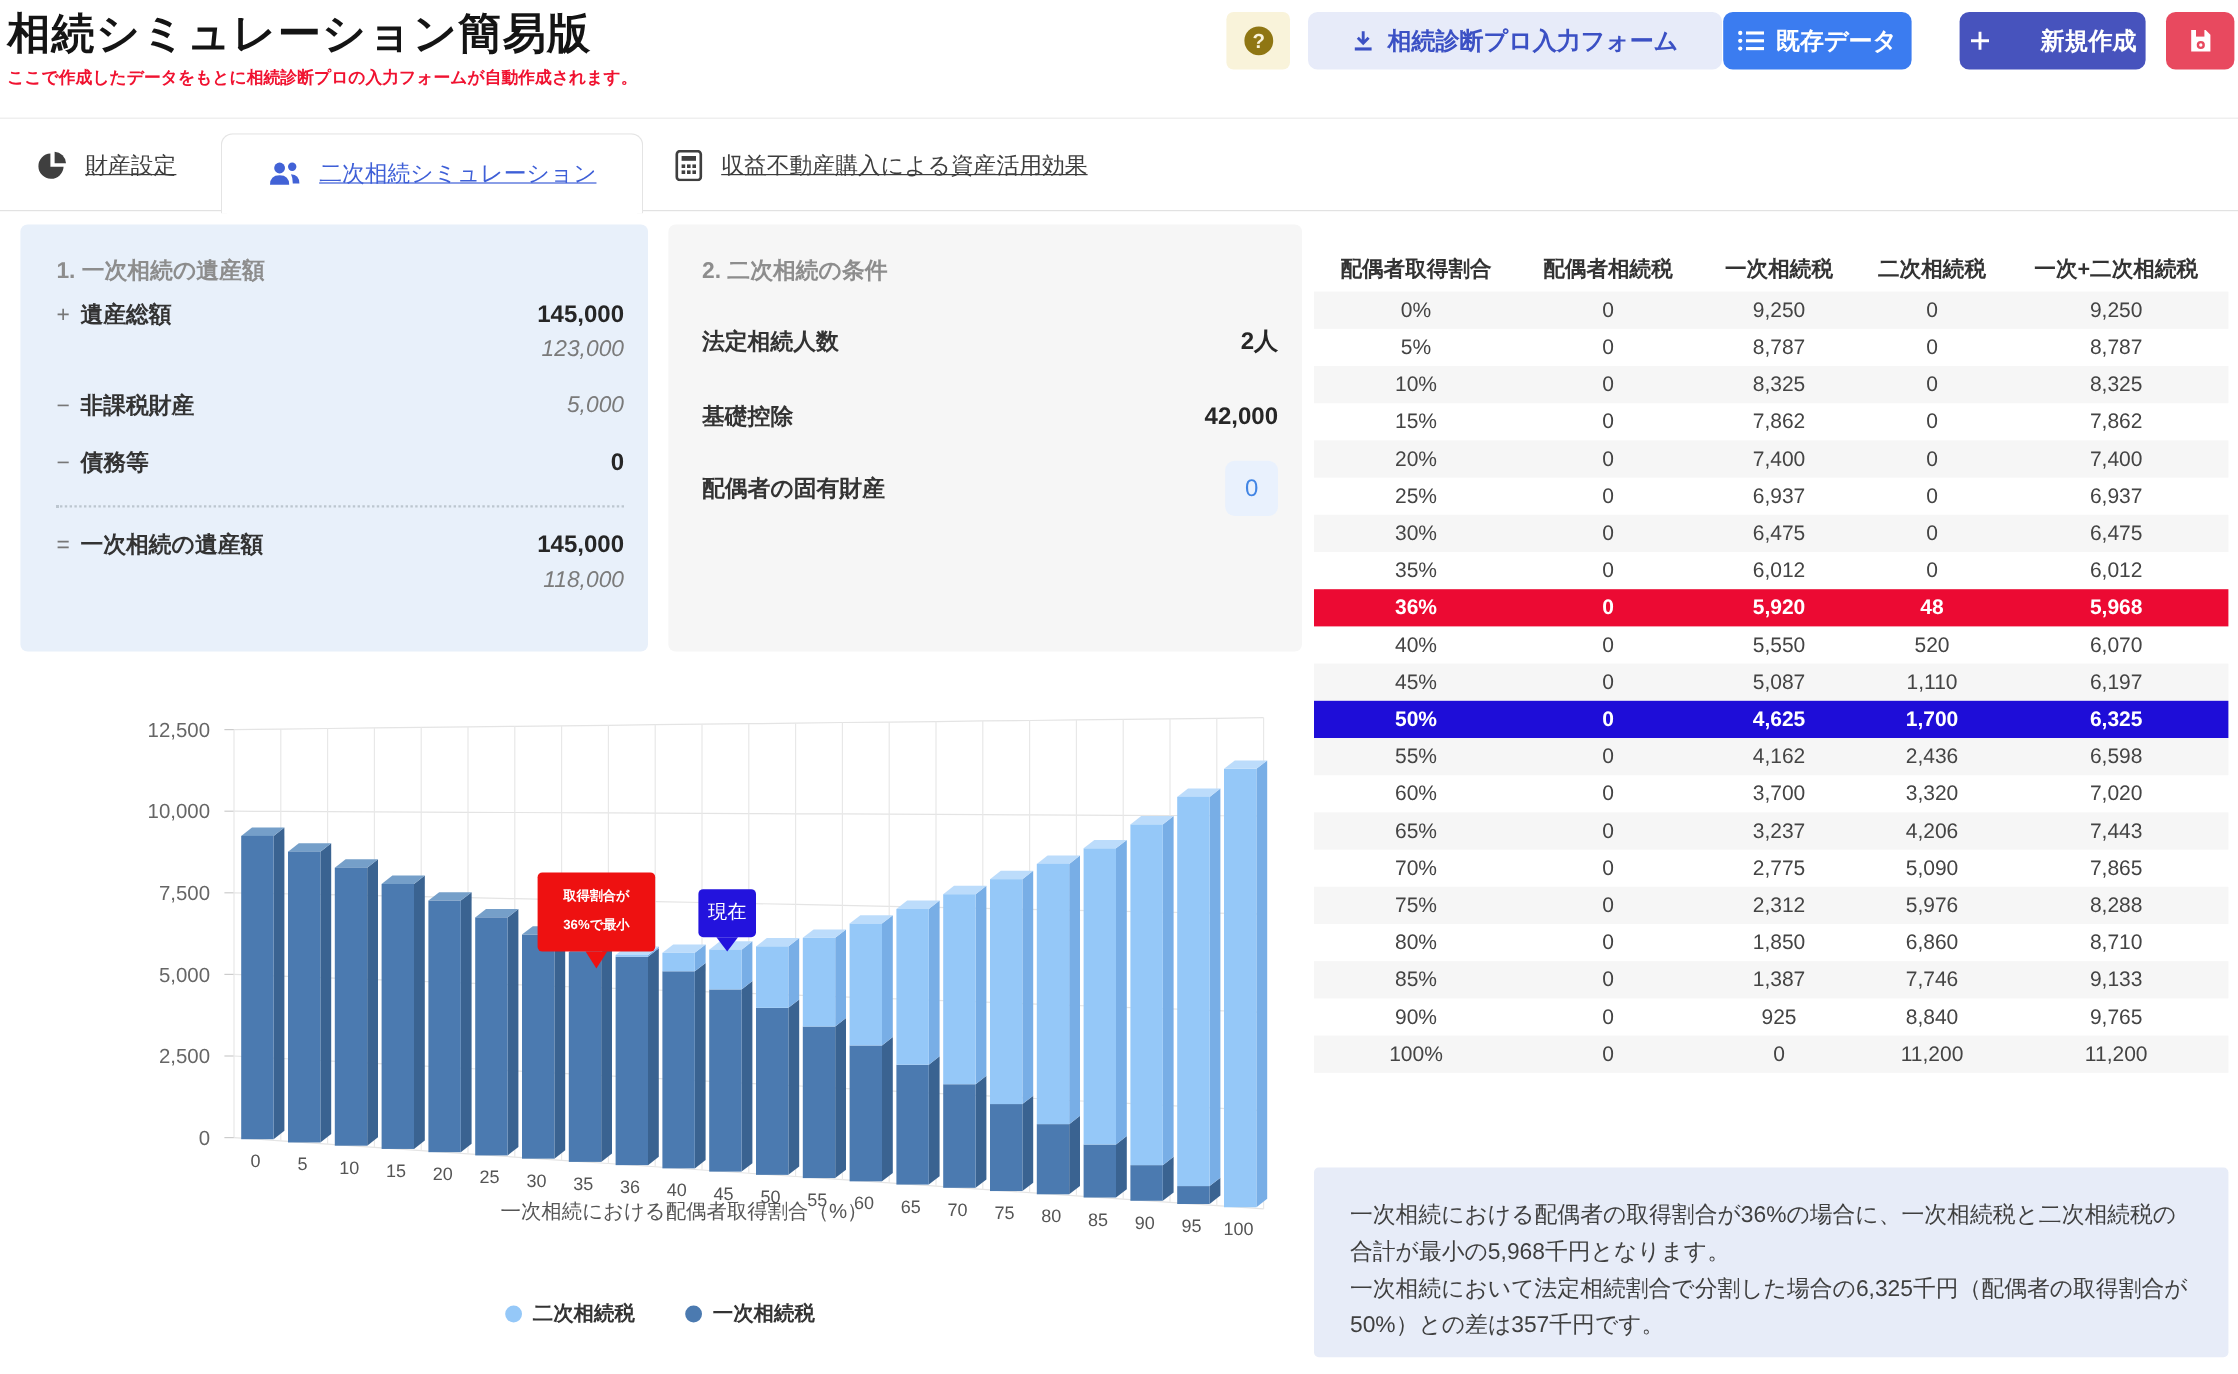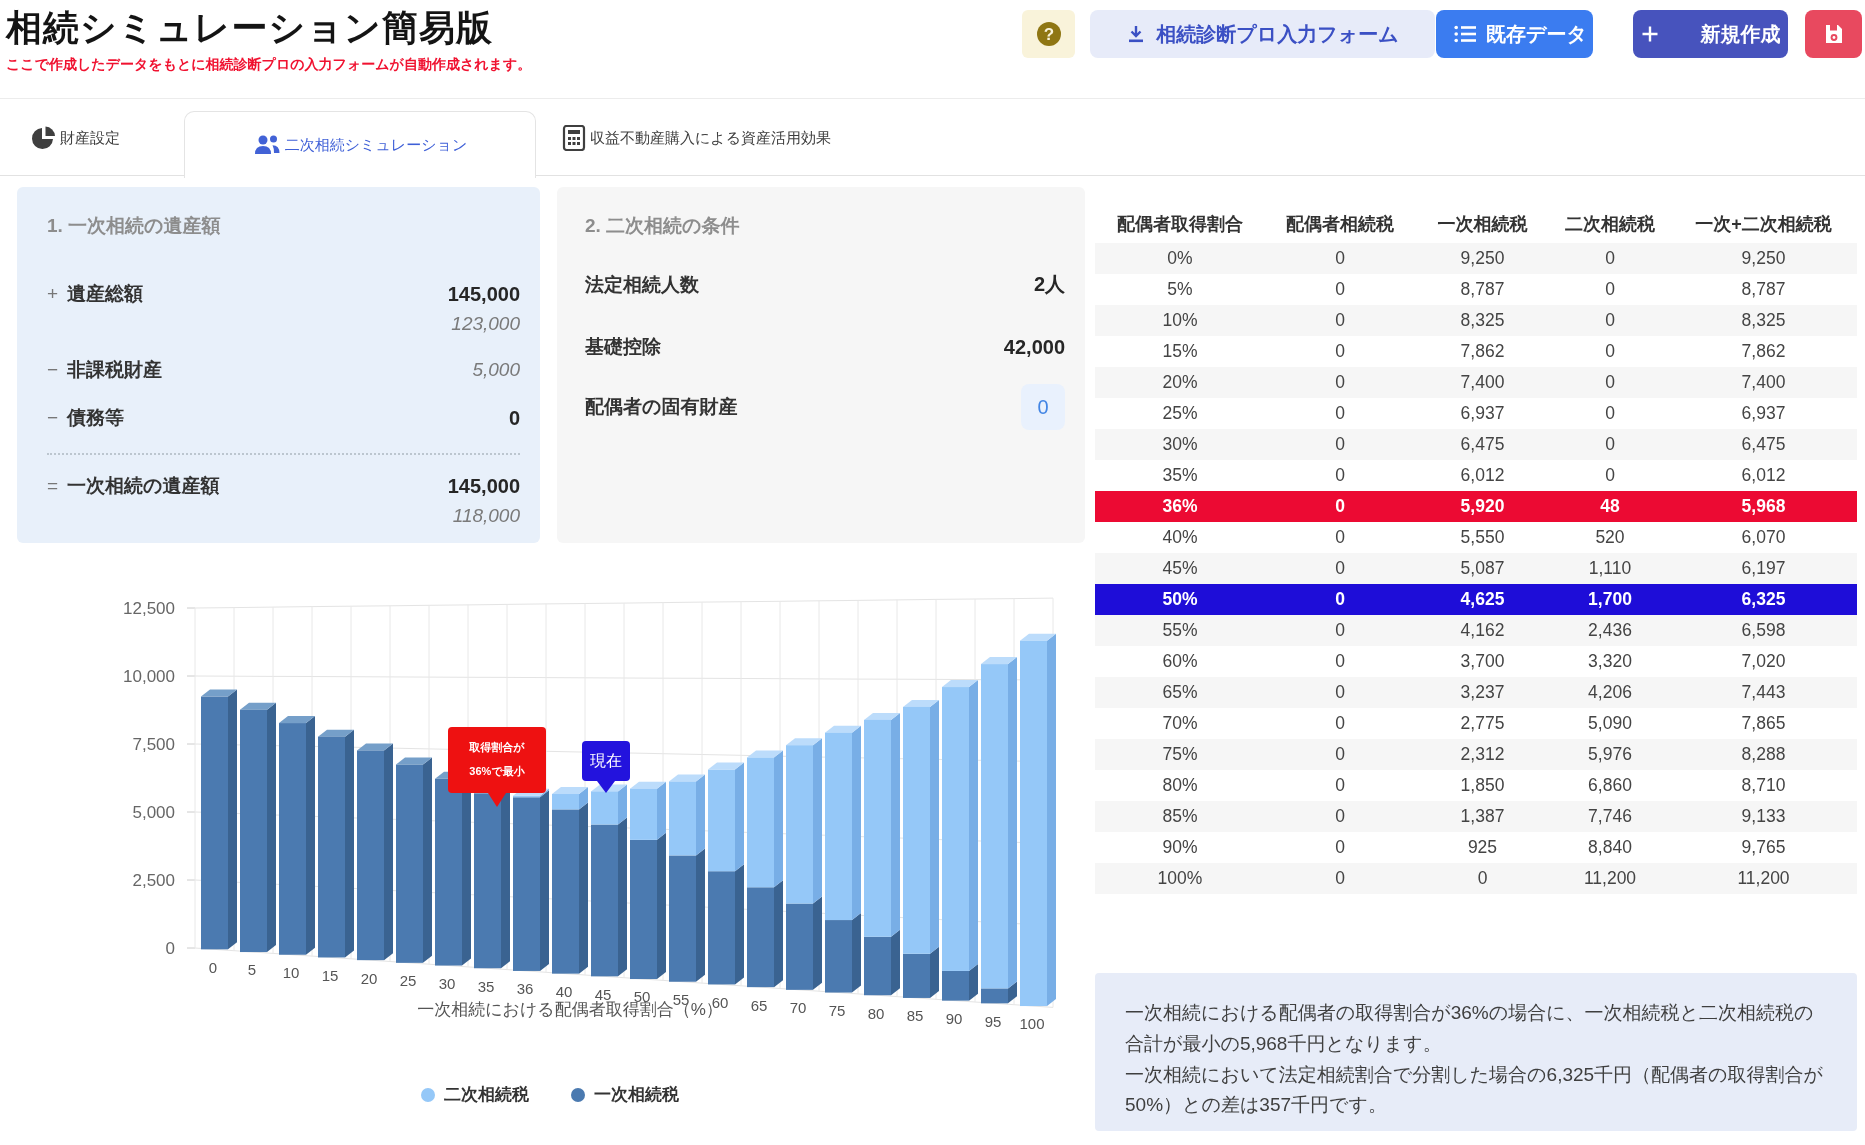"既存データ" #existing-btn { justify-content: flex-end -> none }
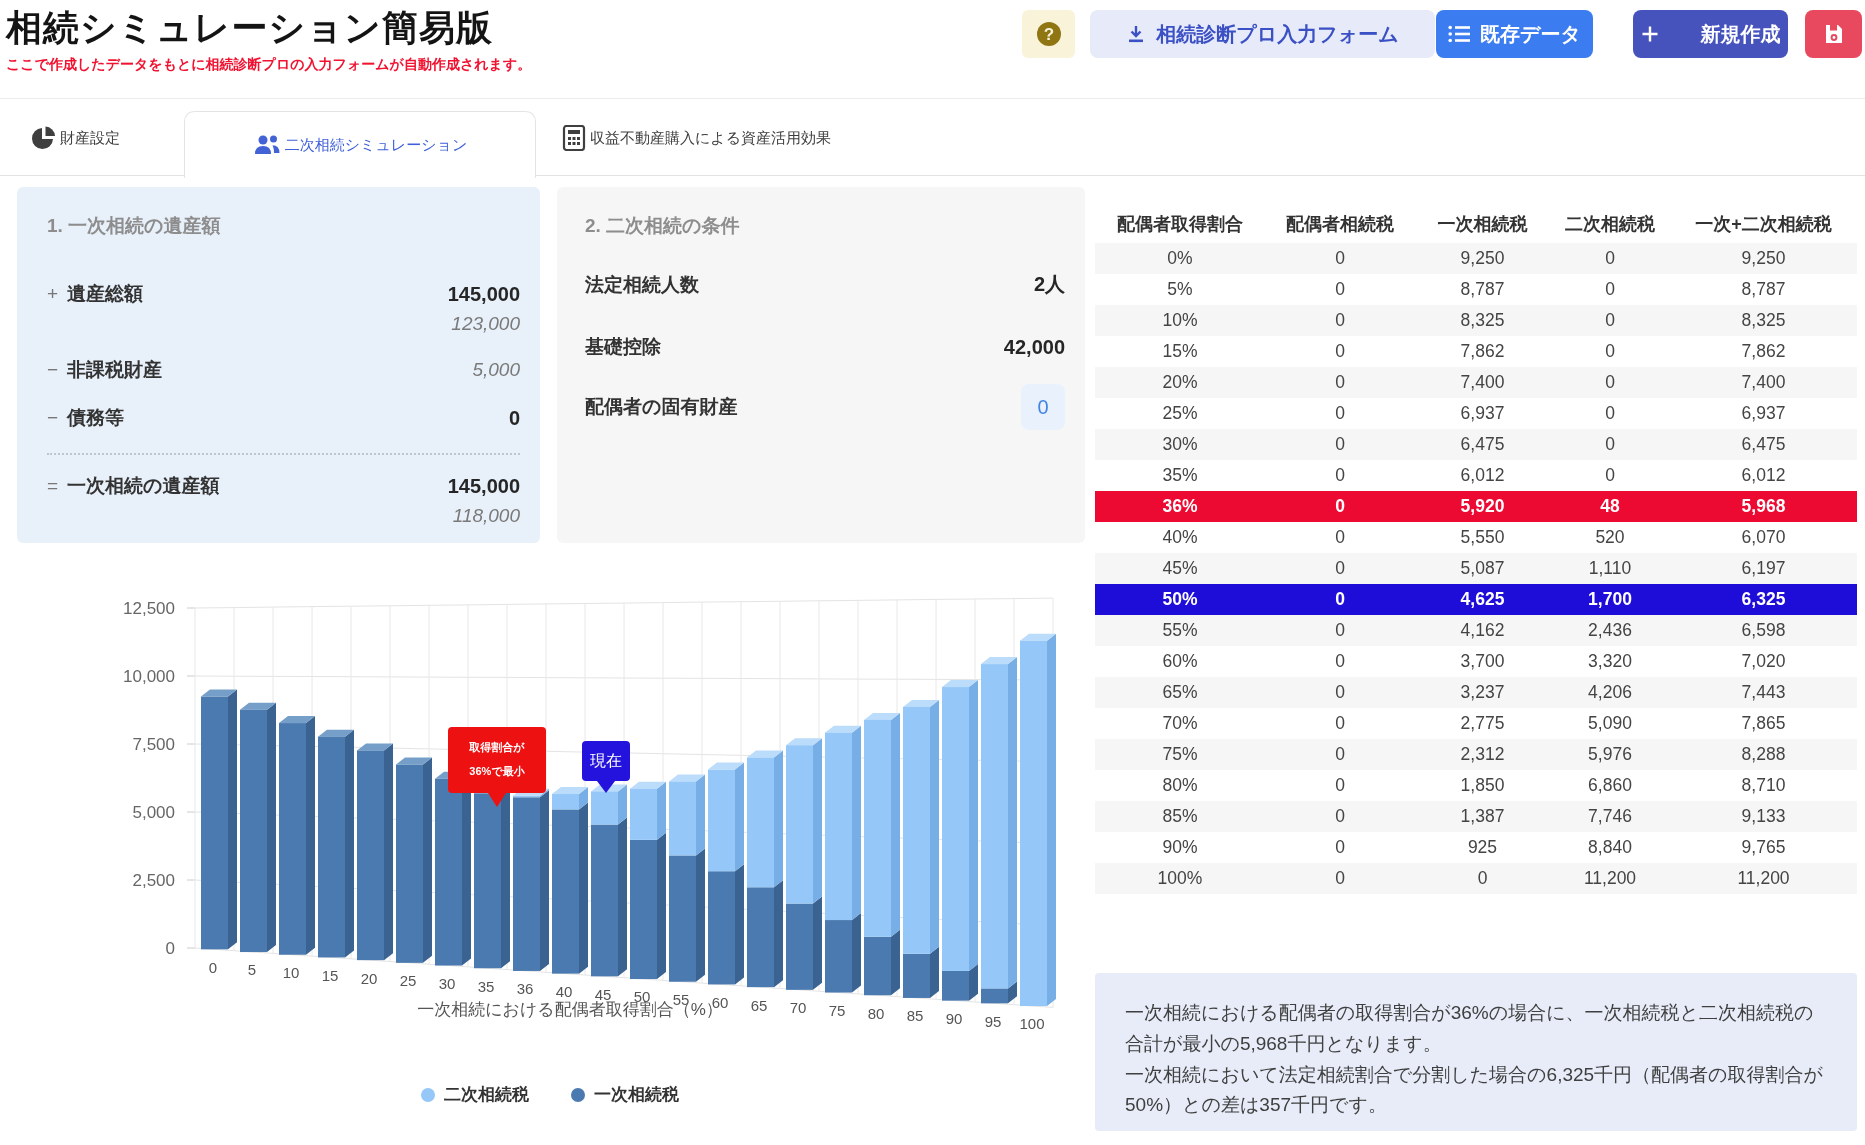"財産設定" .tab { font-size: 15px -> 19px; gap: 4px -> 15px; text-decoration: none -> underline }
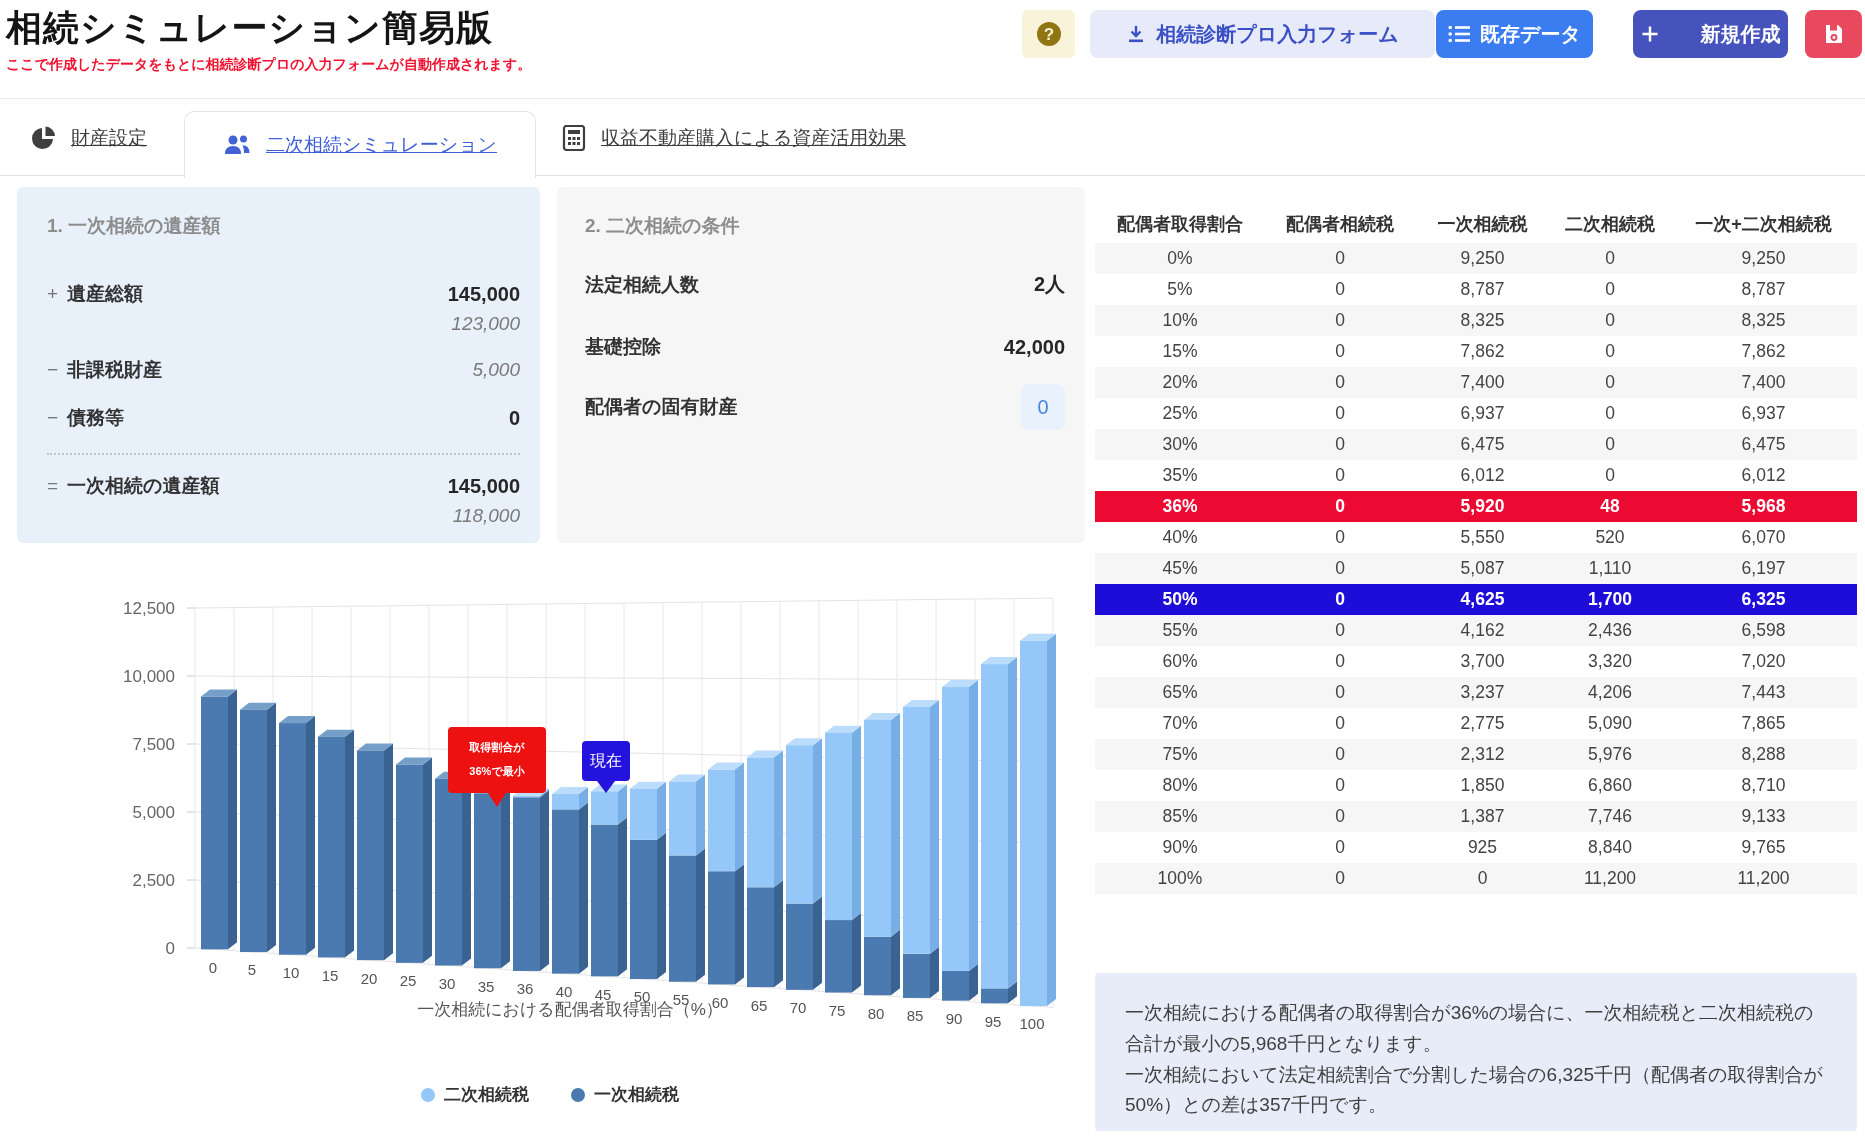"+ 遺産総額" div.p-row { margin-top: 42px -> 10px }
